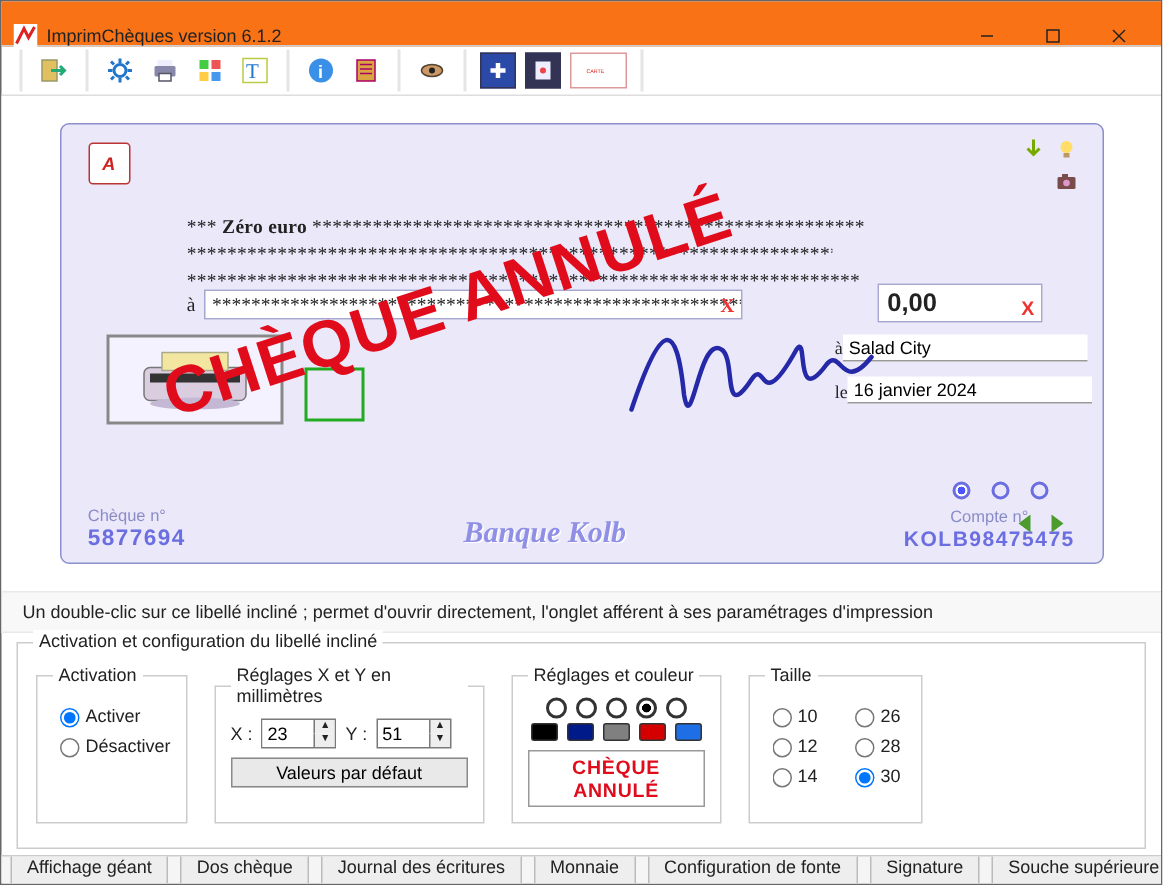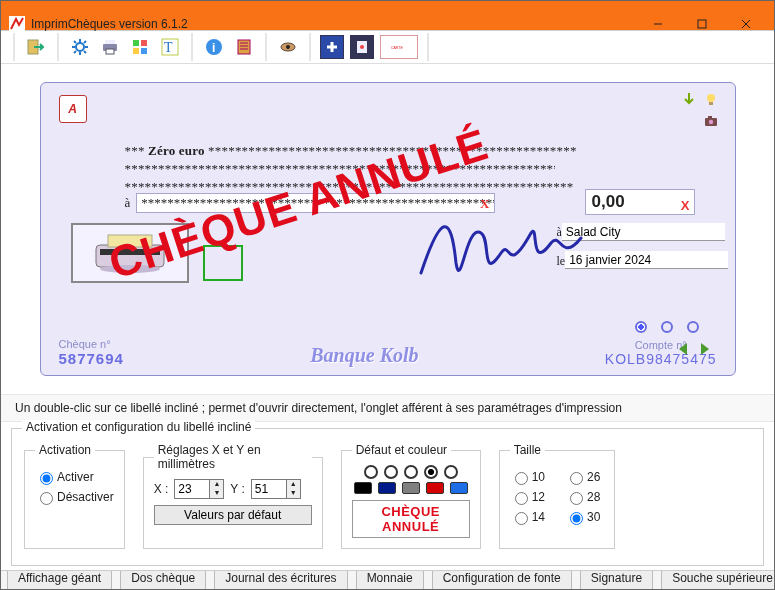"KOLB98475475" .compte .big { font-weight: normal -> bold }
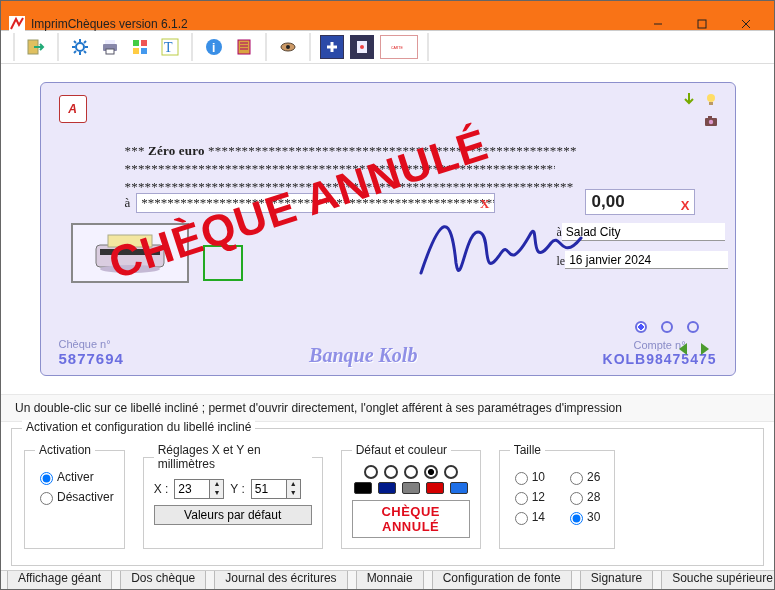"Défaut et couleur" legend { text: Défaut -> Réglages }
